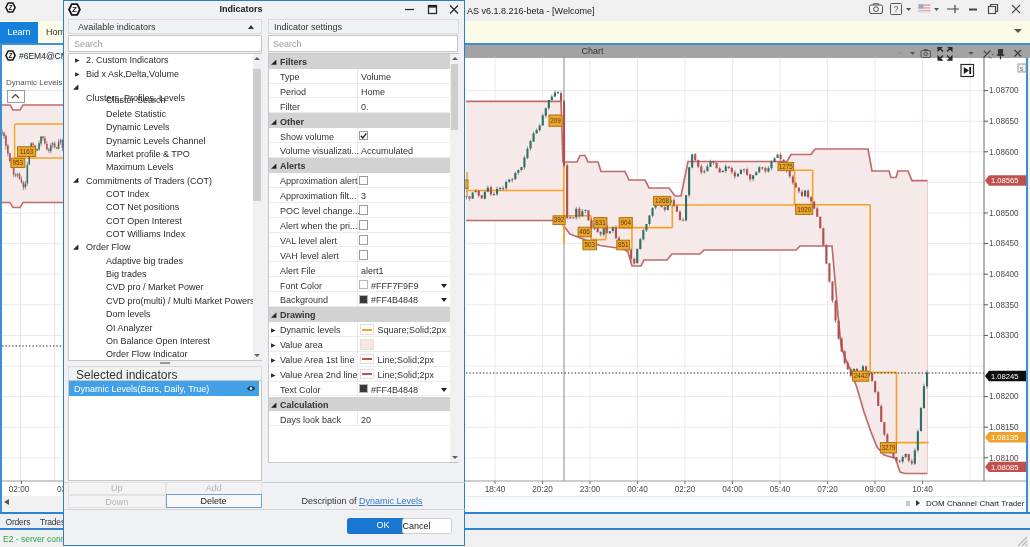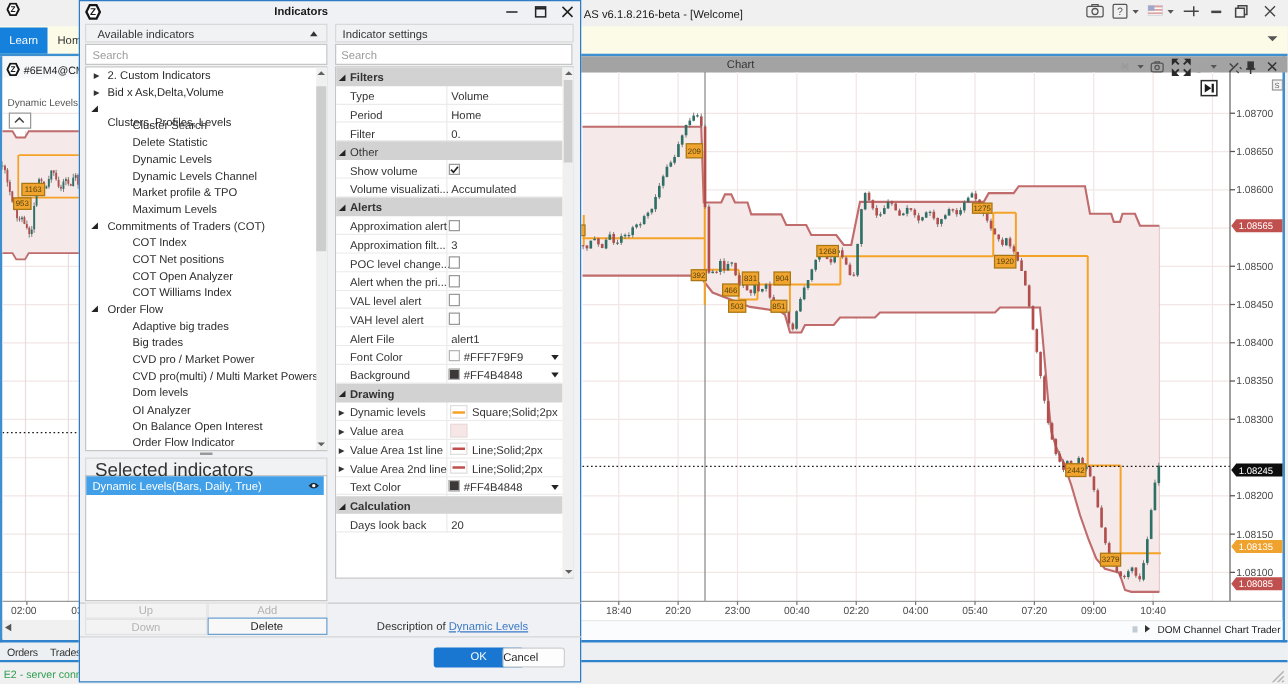"Other" div.gname { font-weight: normal -> bold }
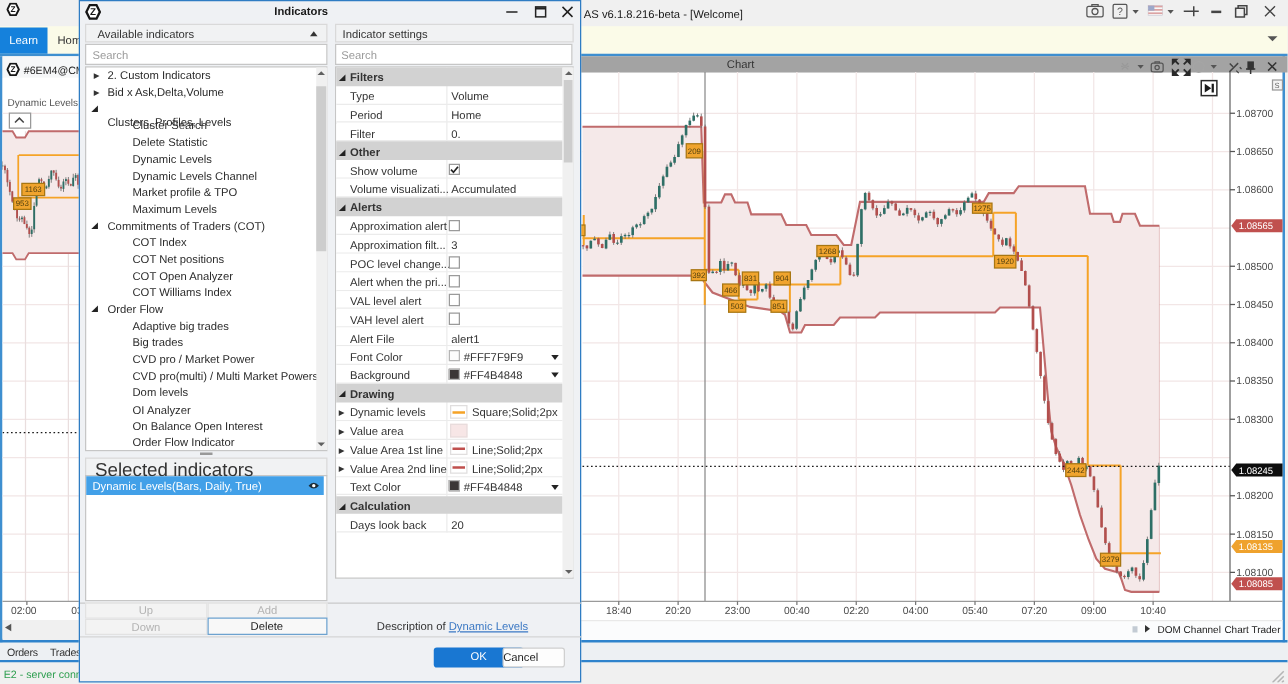"COT Open Analyzer" div.ti { text: Analyzer -> Interest }
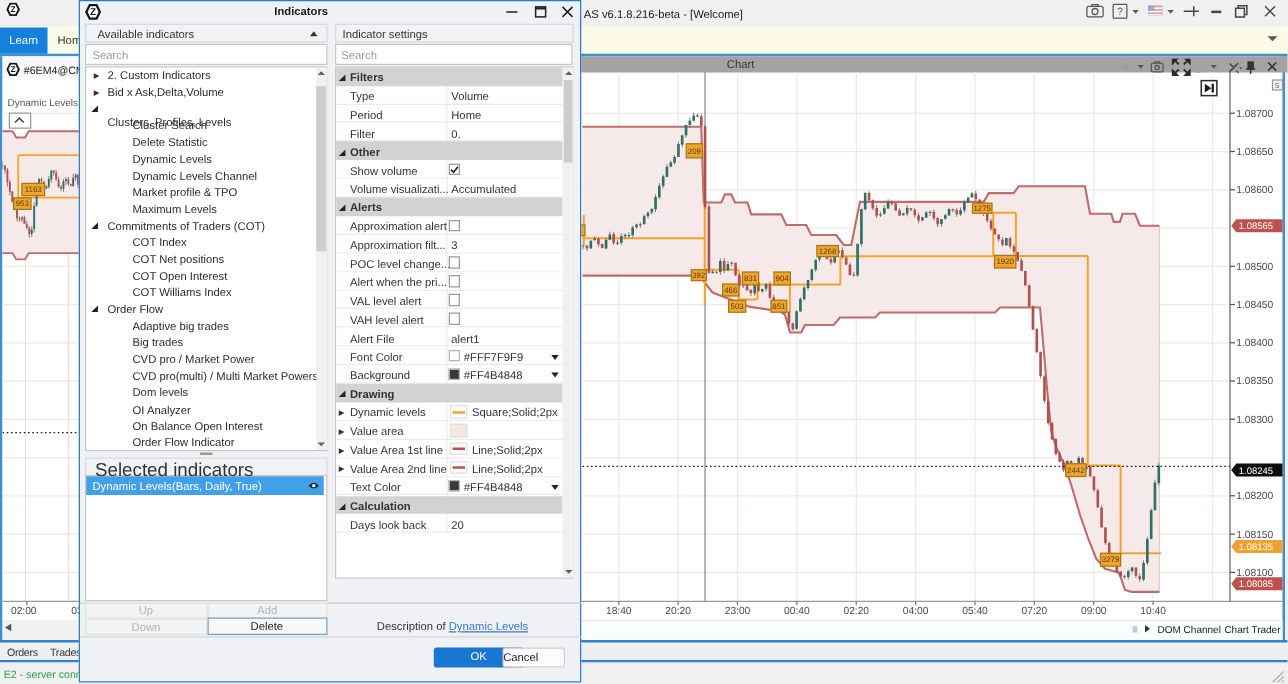"Selected indicators" div.abs { font-size: 15px -> 12px }
